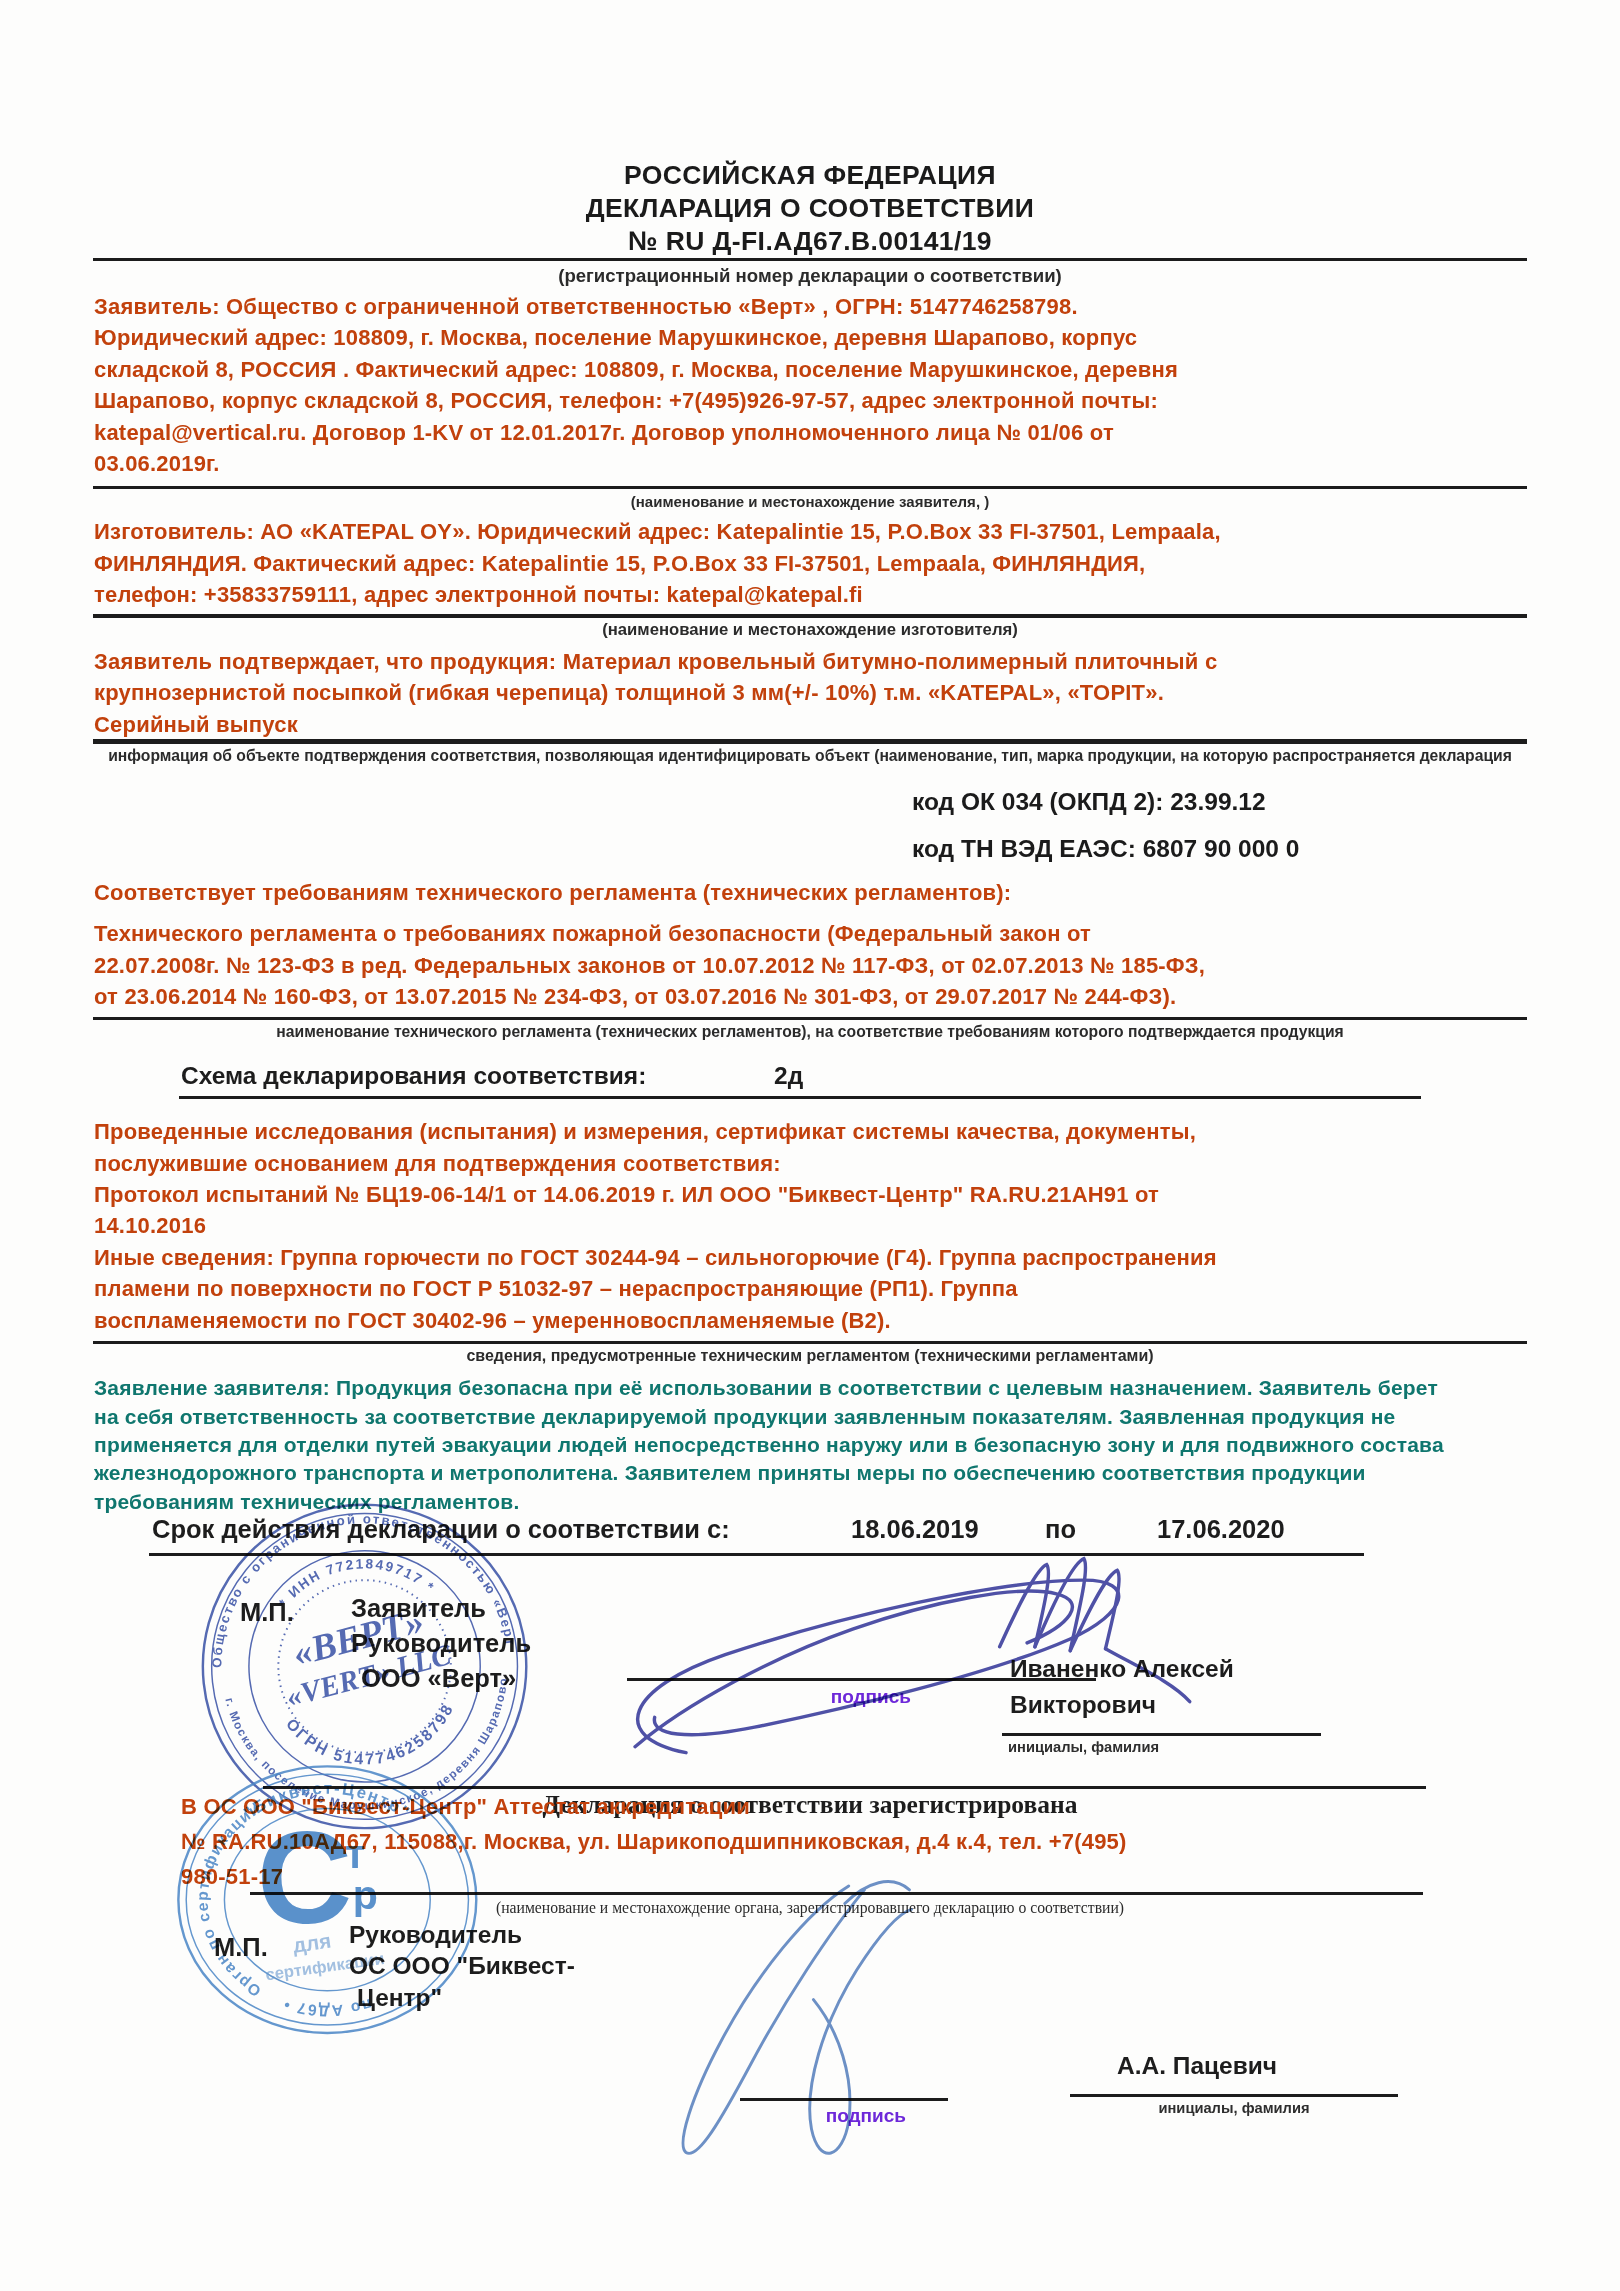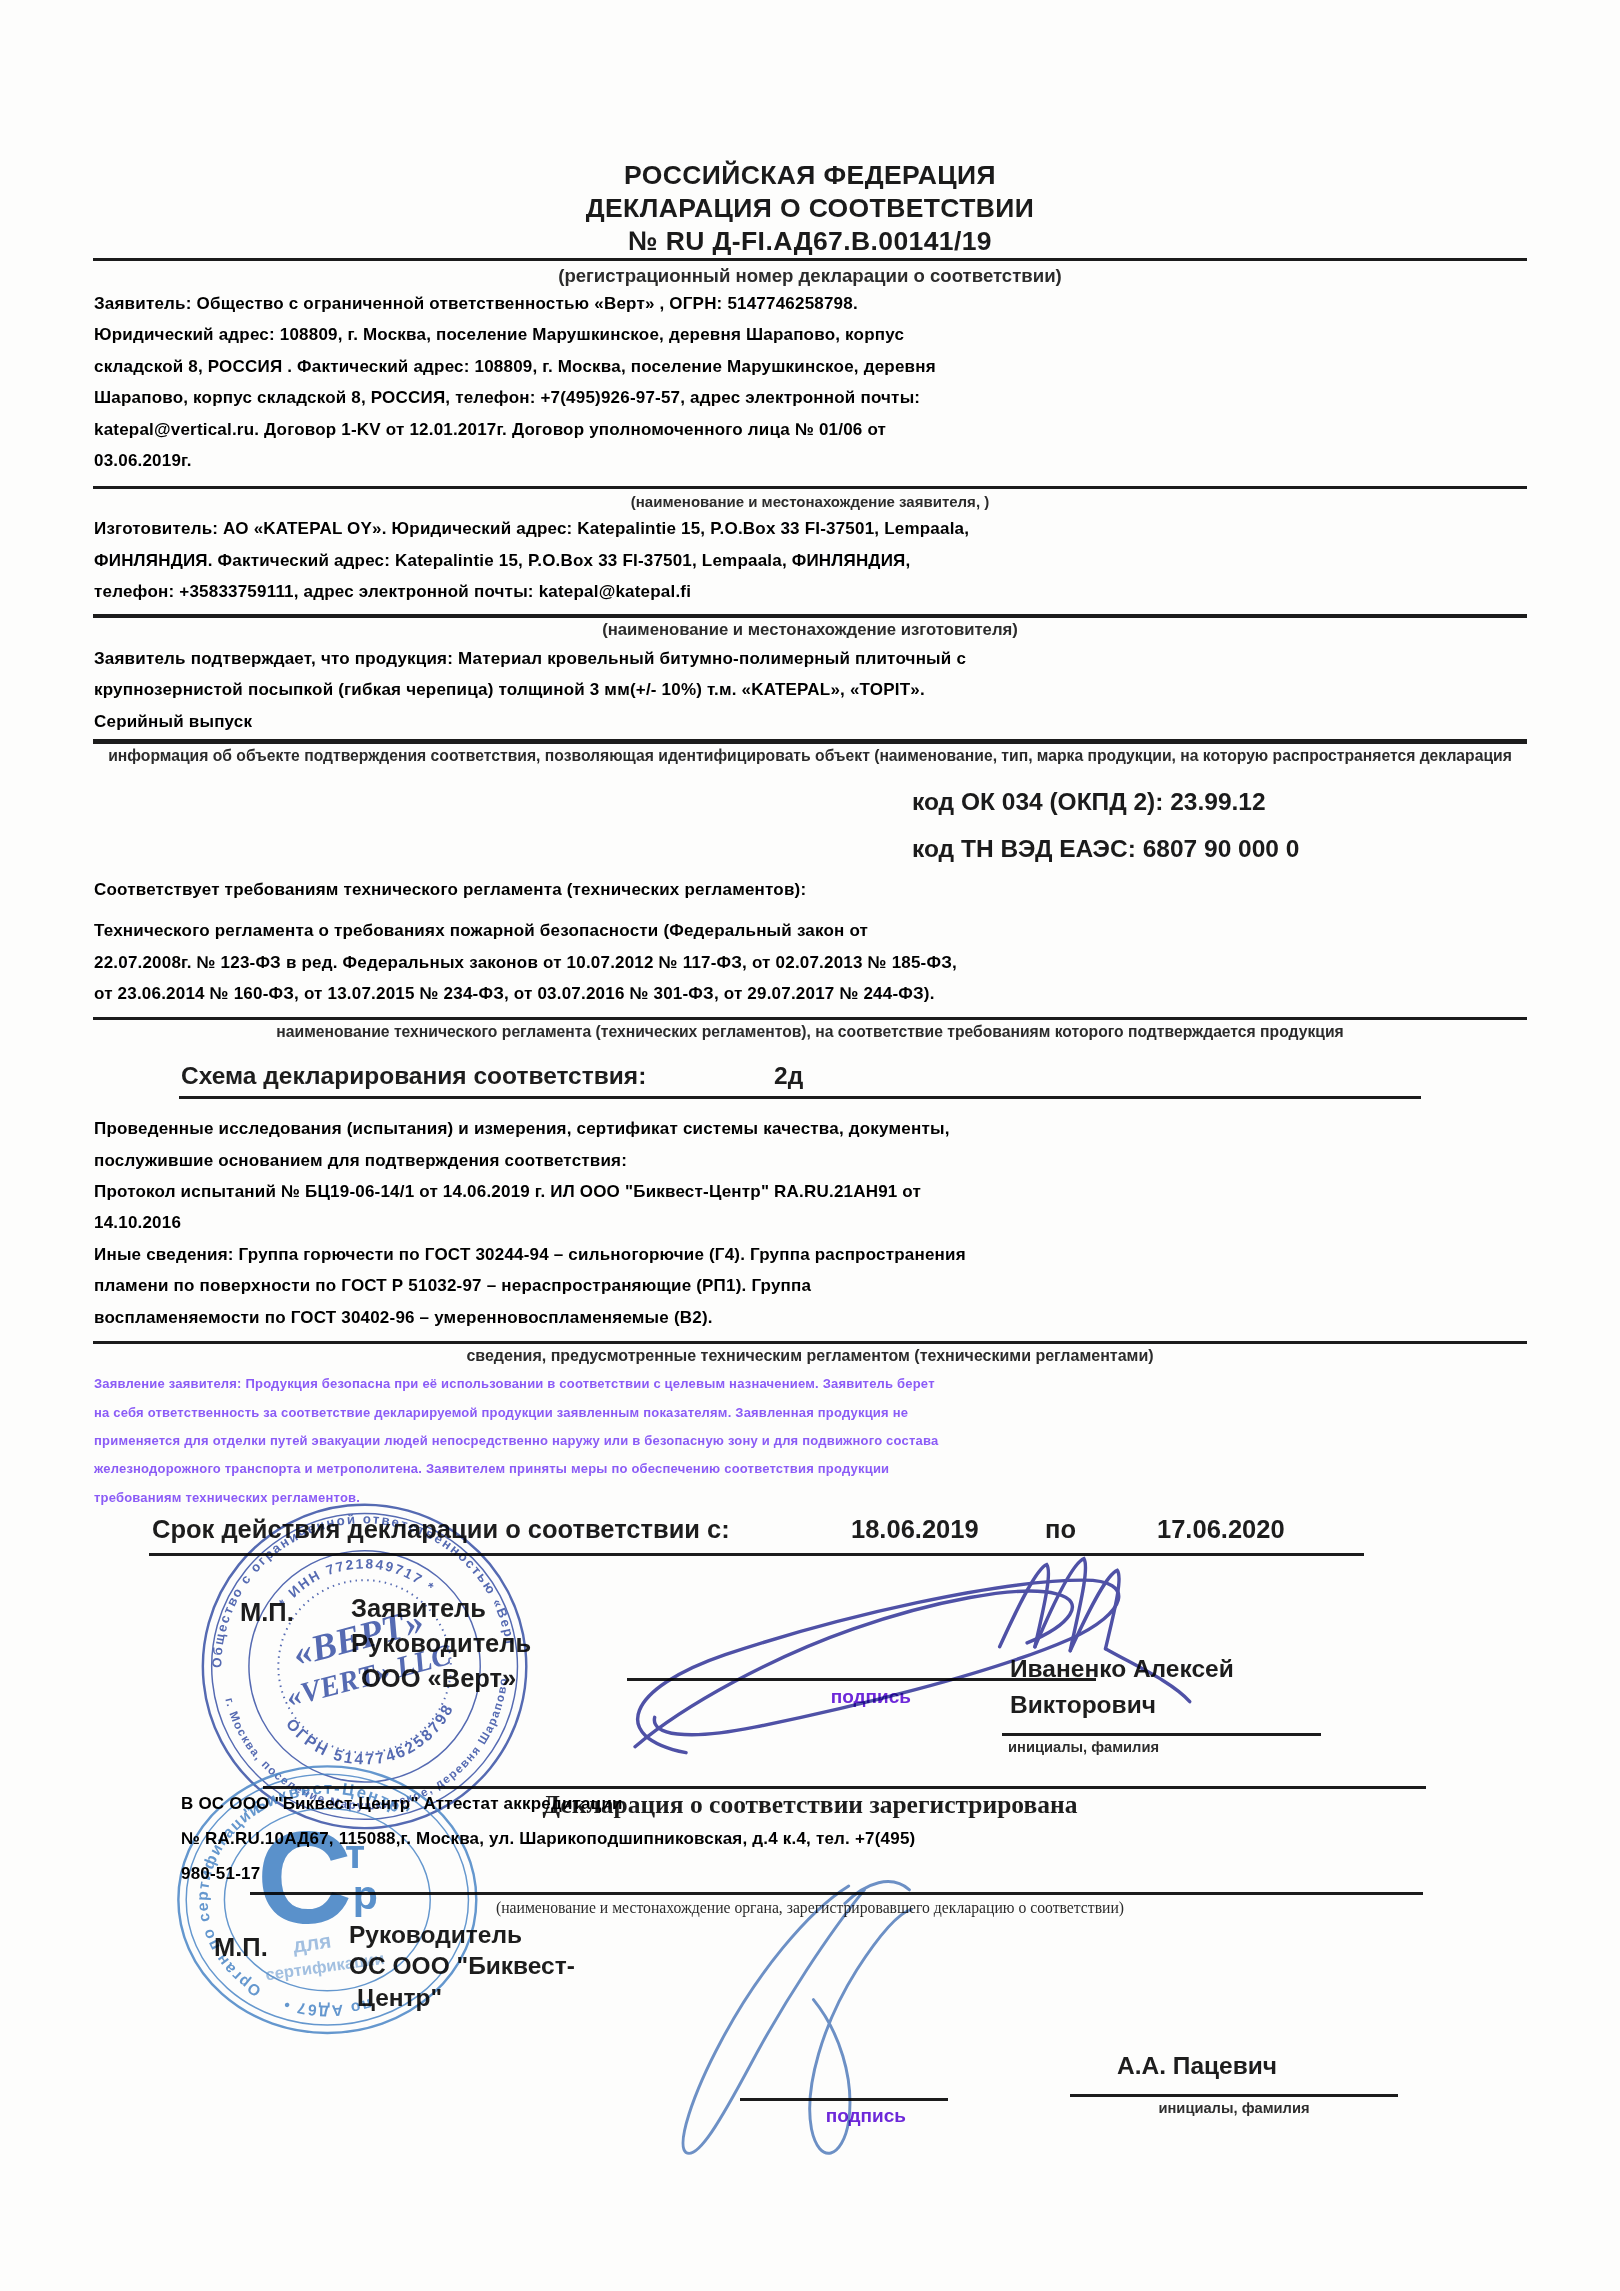"Заявитель: Общество с ограниченной" .para-line { color: #000000 -> #c2410c; font-size: 17px -> 22px }
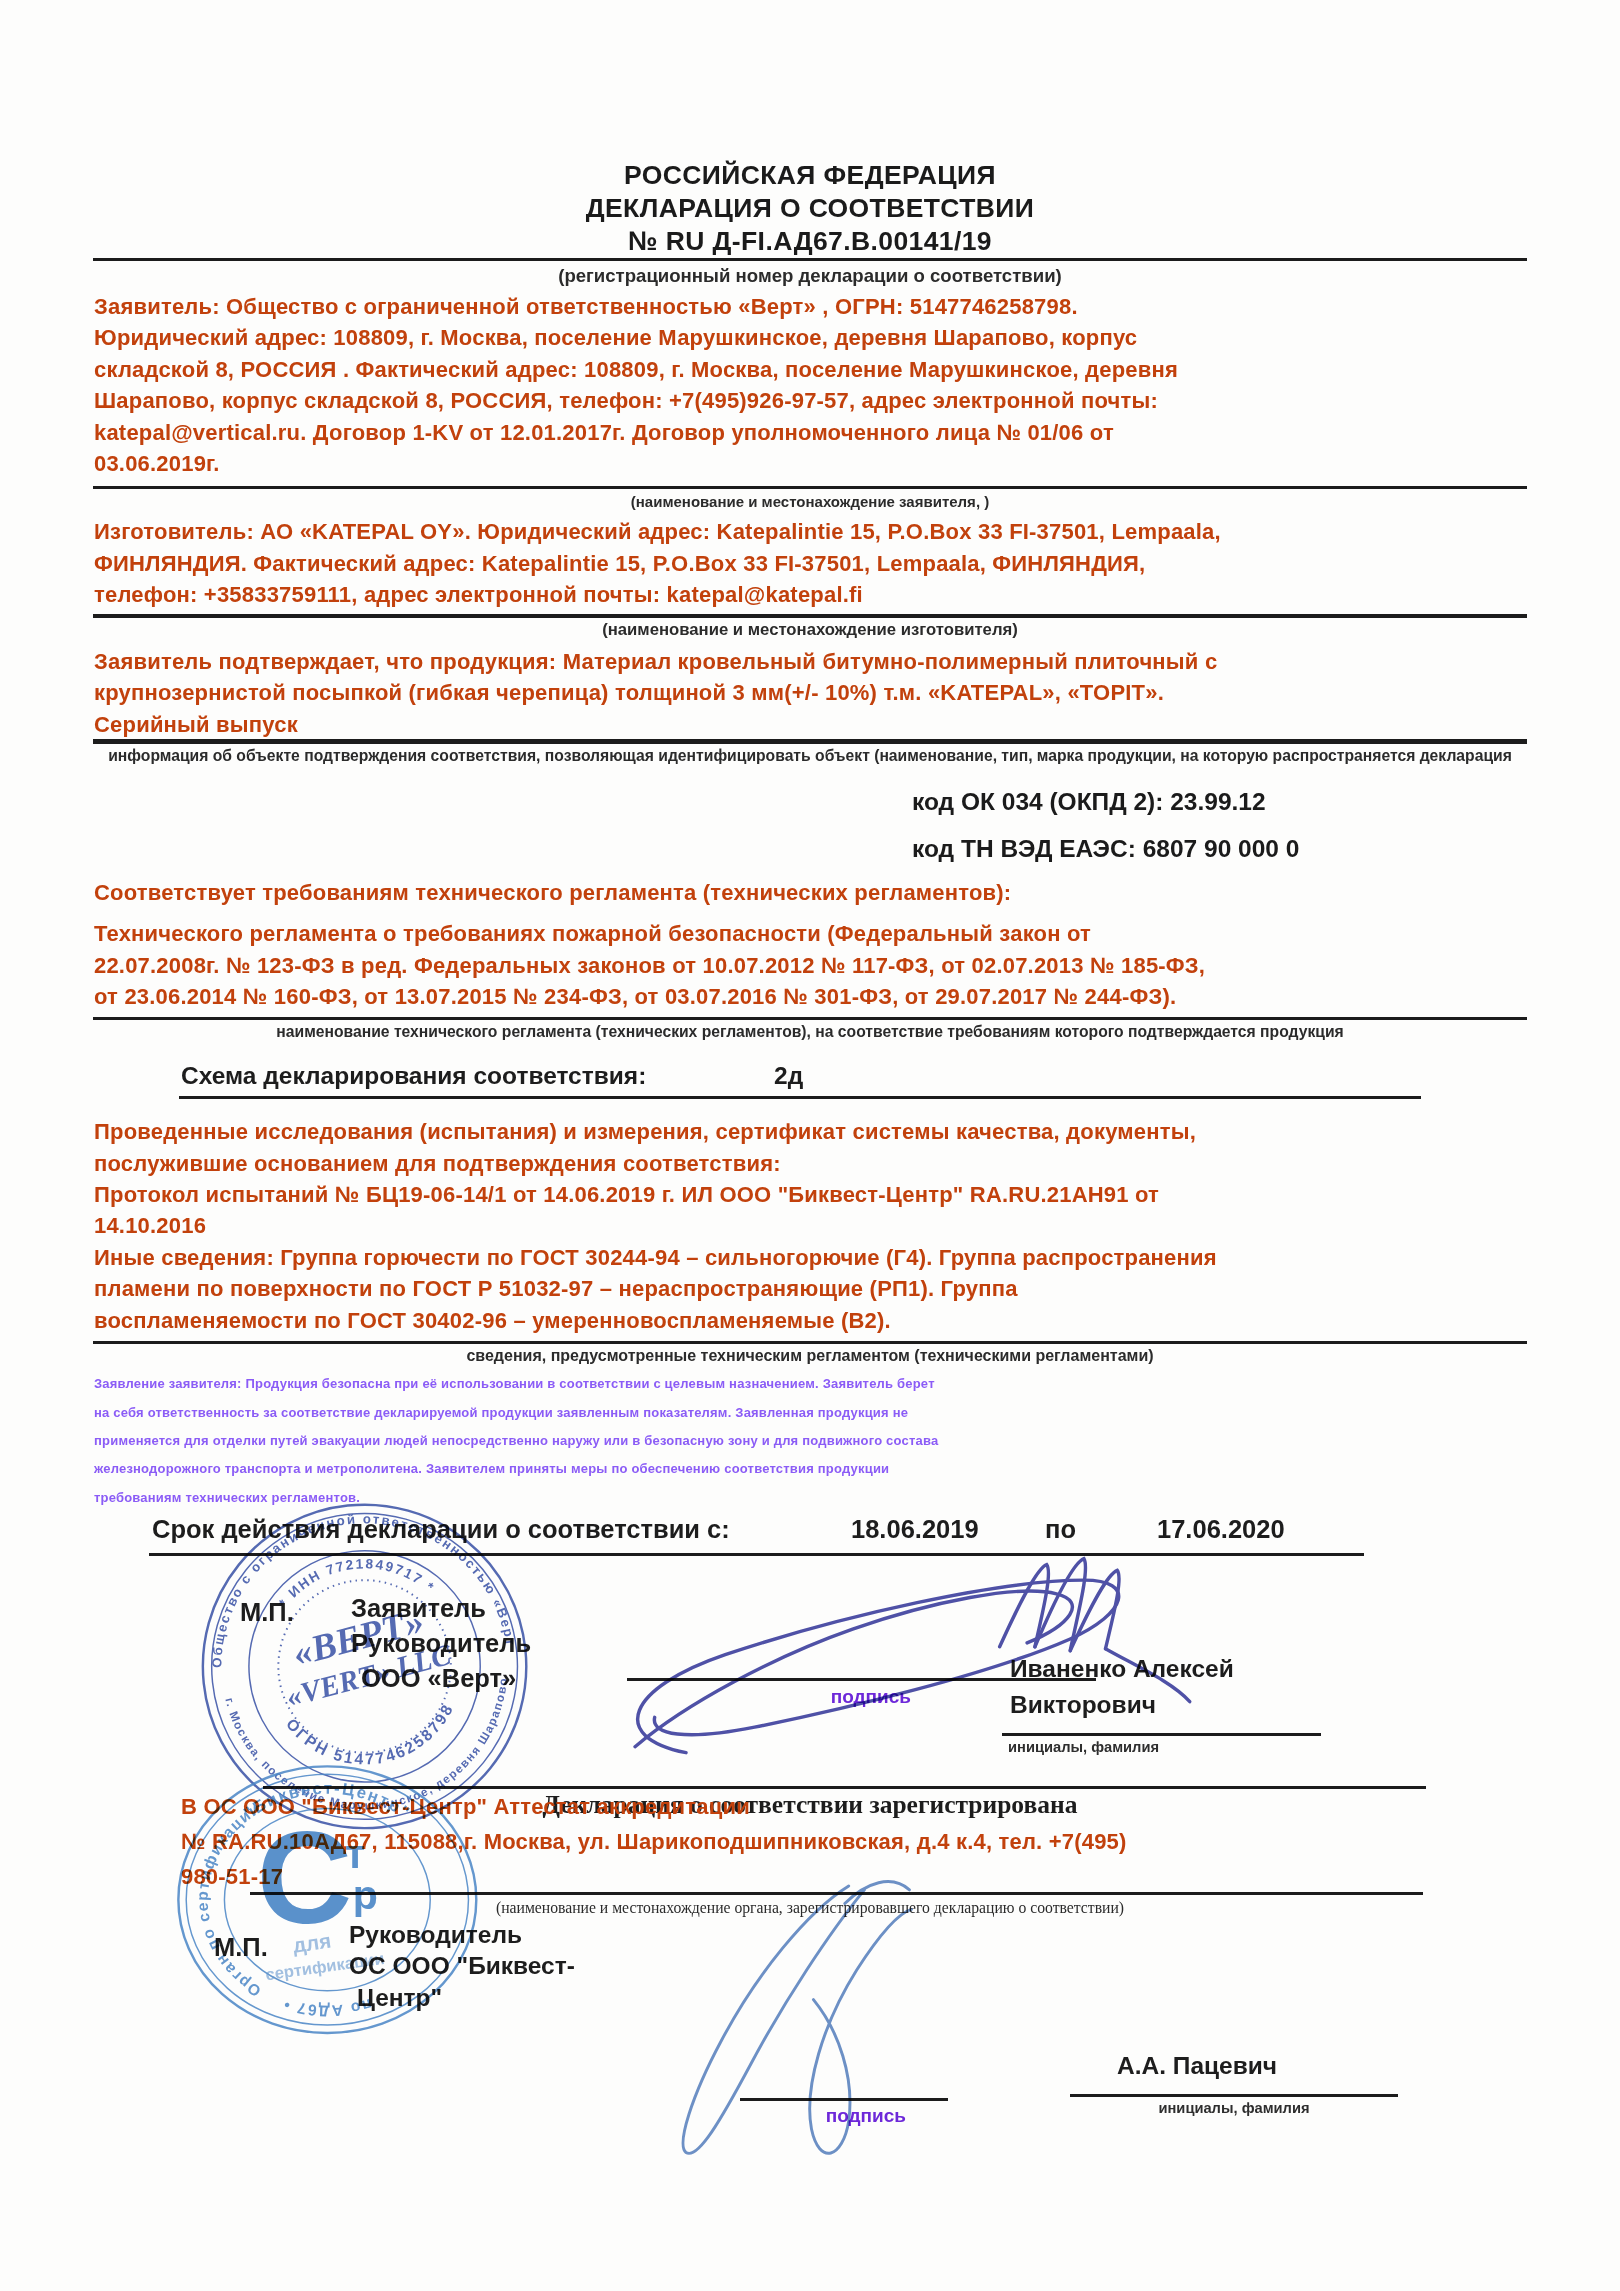"Заявление заявителя: Продукция безопасна" .stmt-line { color: #8b5cf6 -> #0f766e; font-size: 13px -> 21px }
